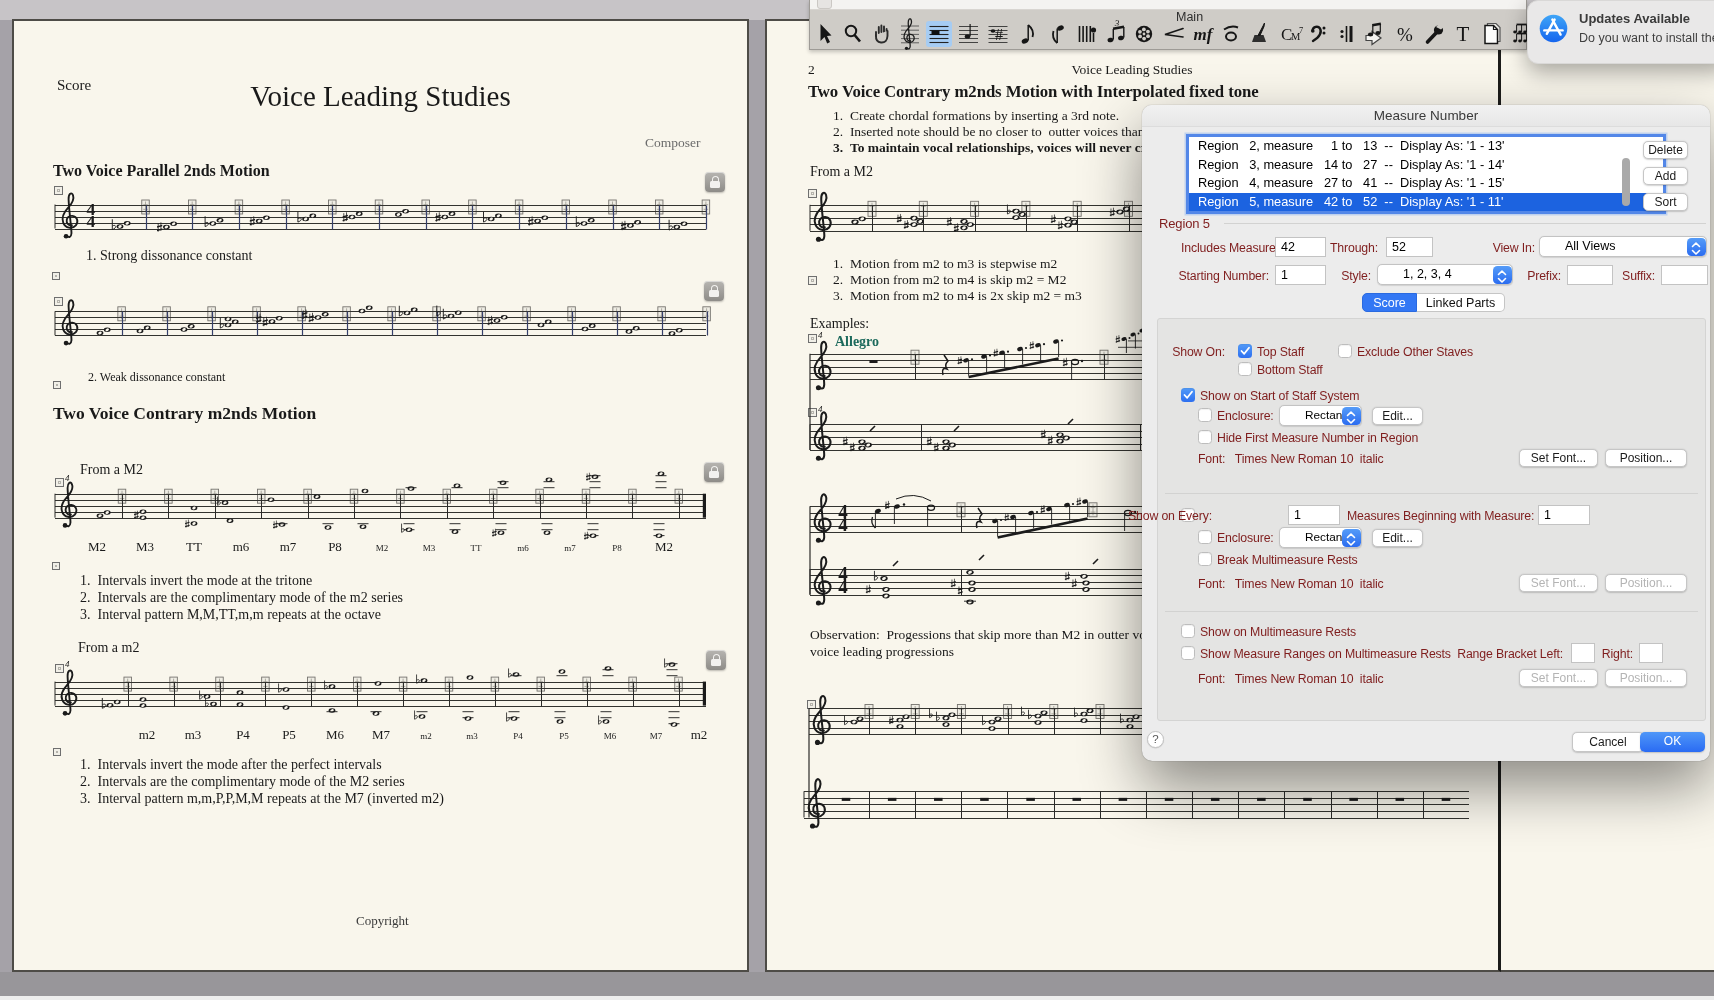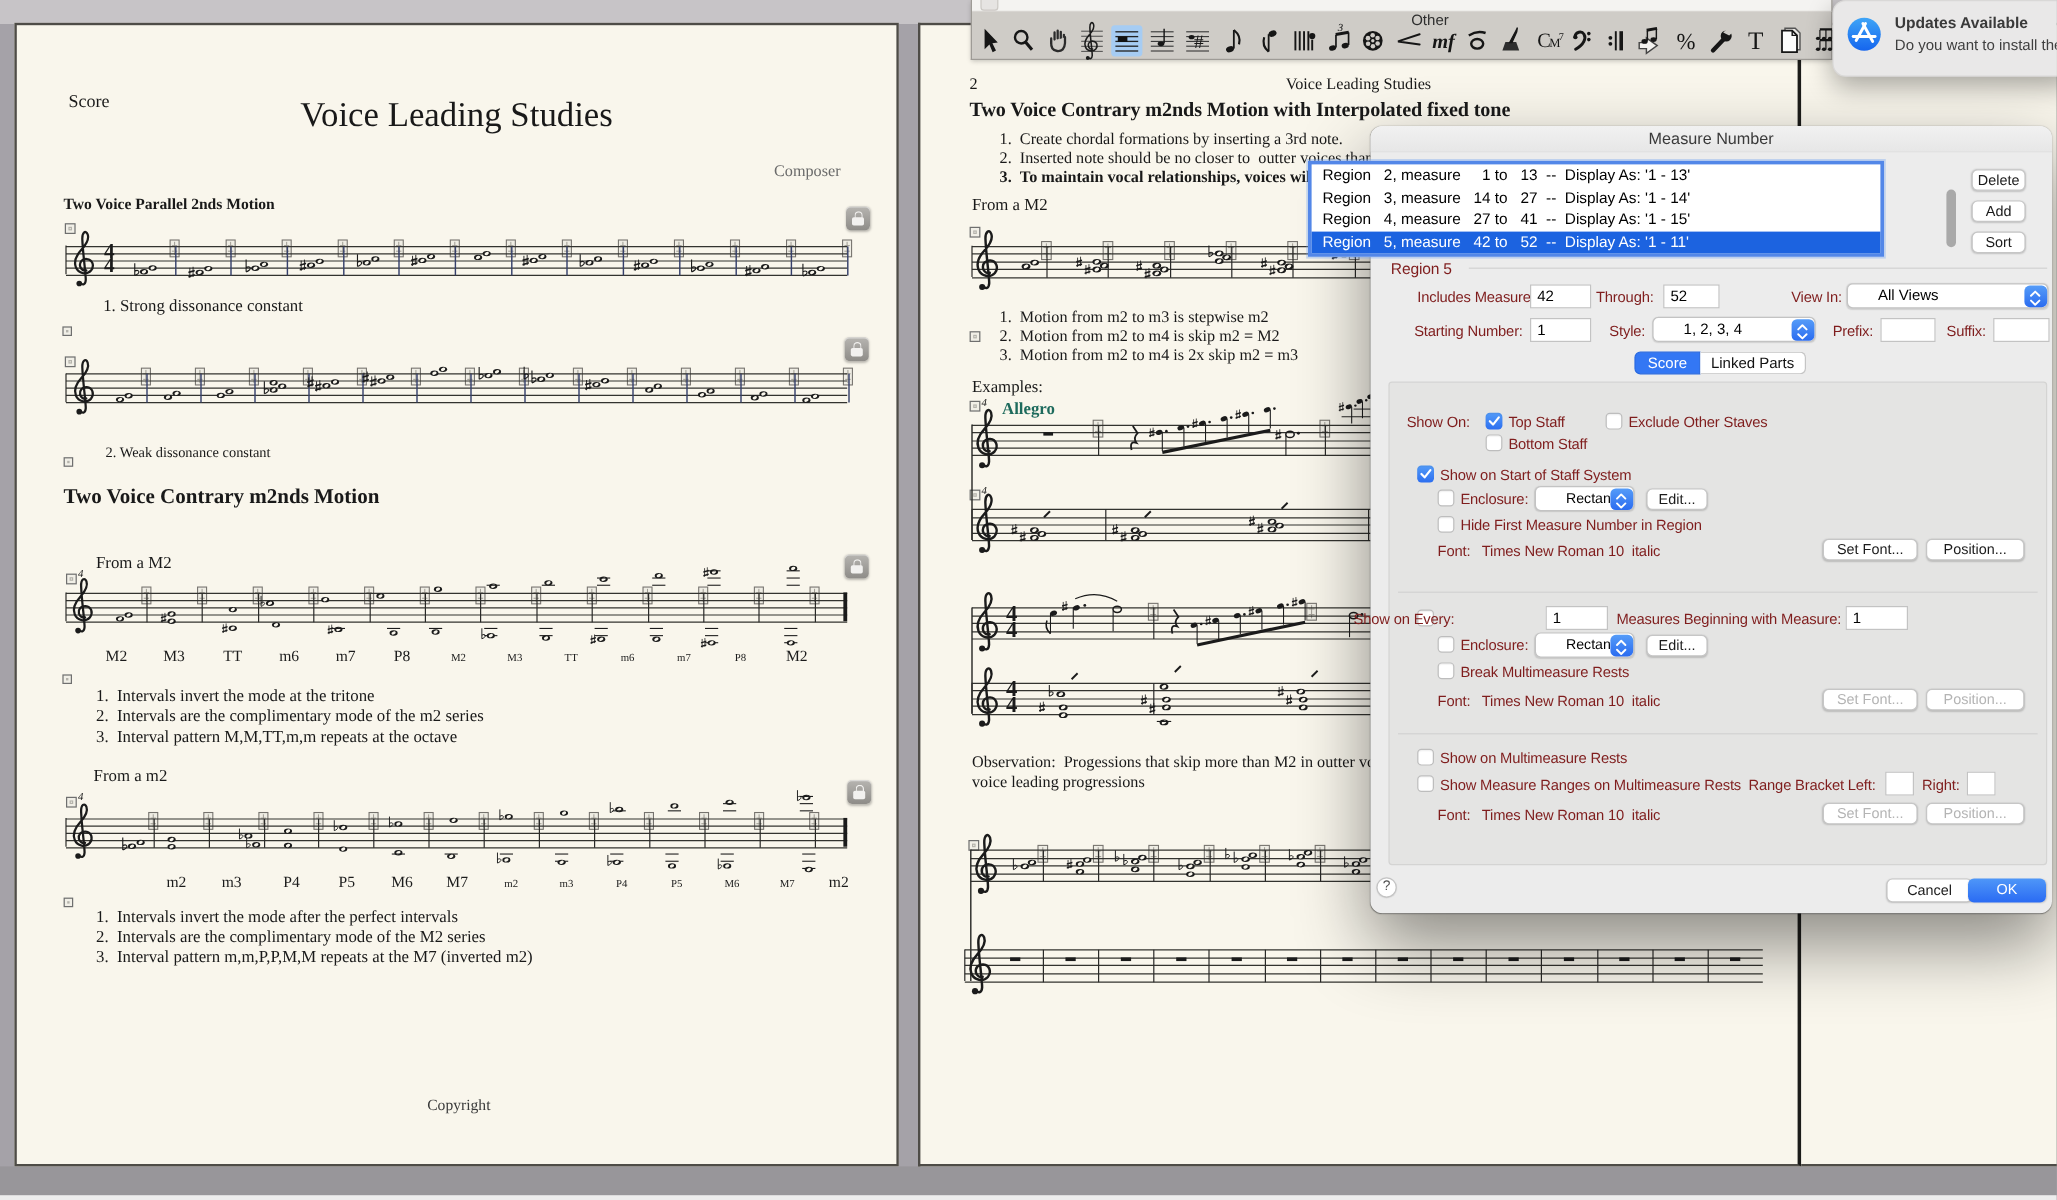"Other" div.mtitle { text: Other -> Main }
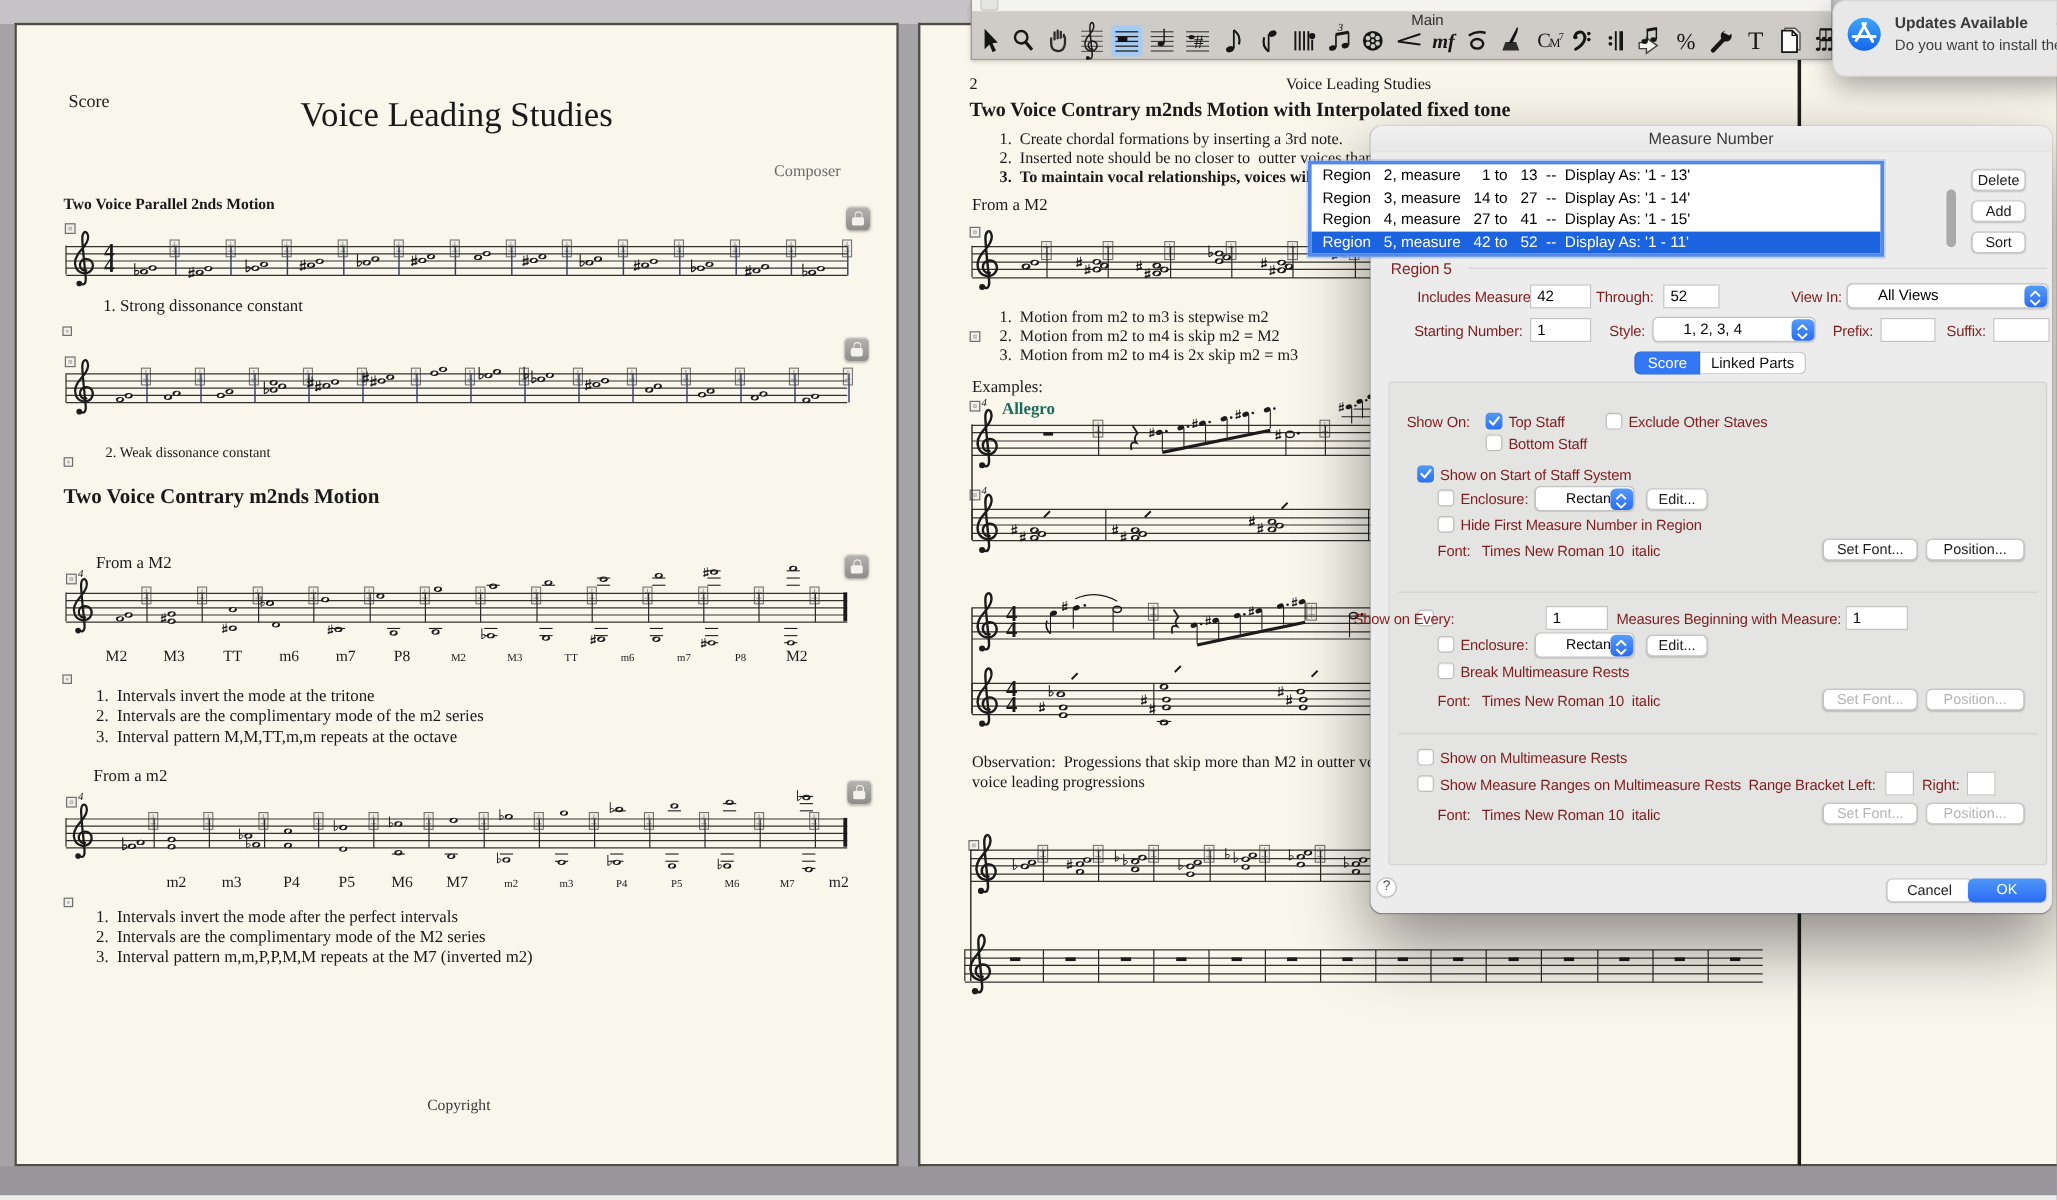"Region 2, measure 1 to" #lbox { left: 1090px -> 1186px }
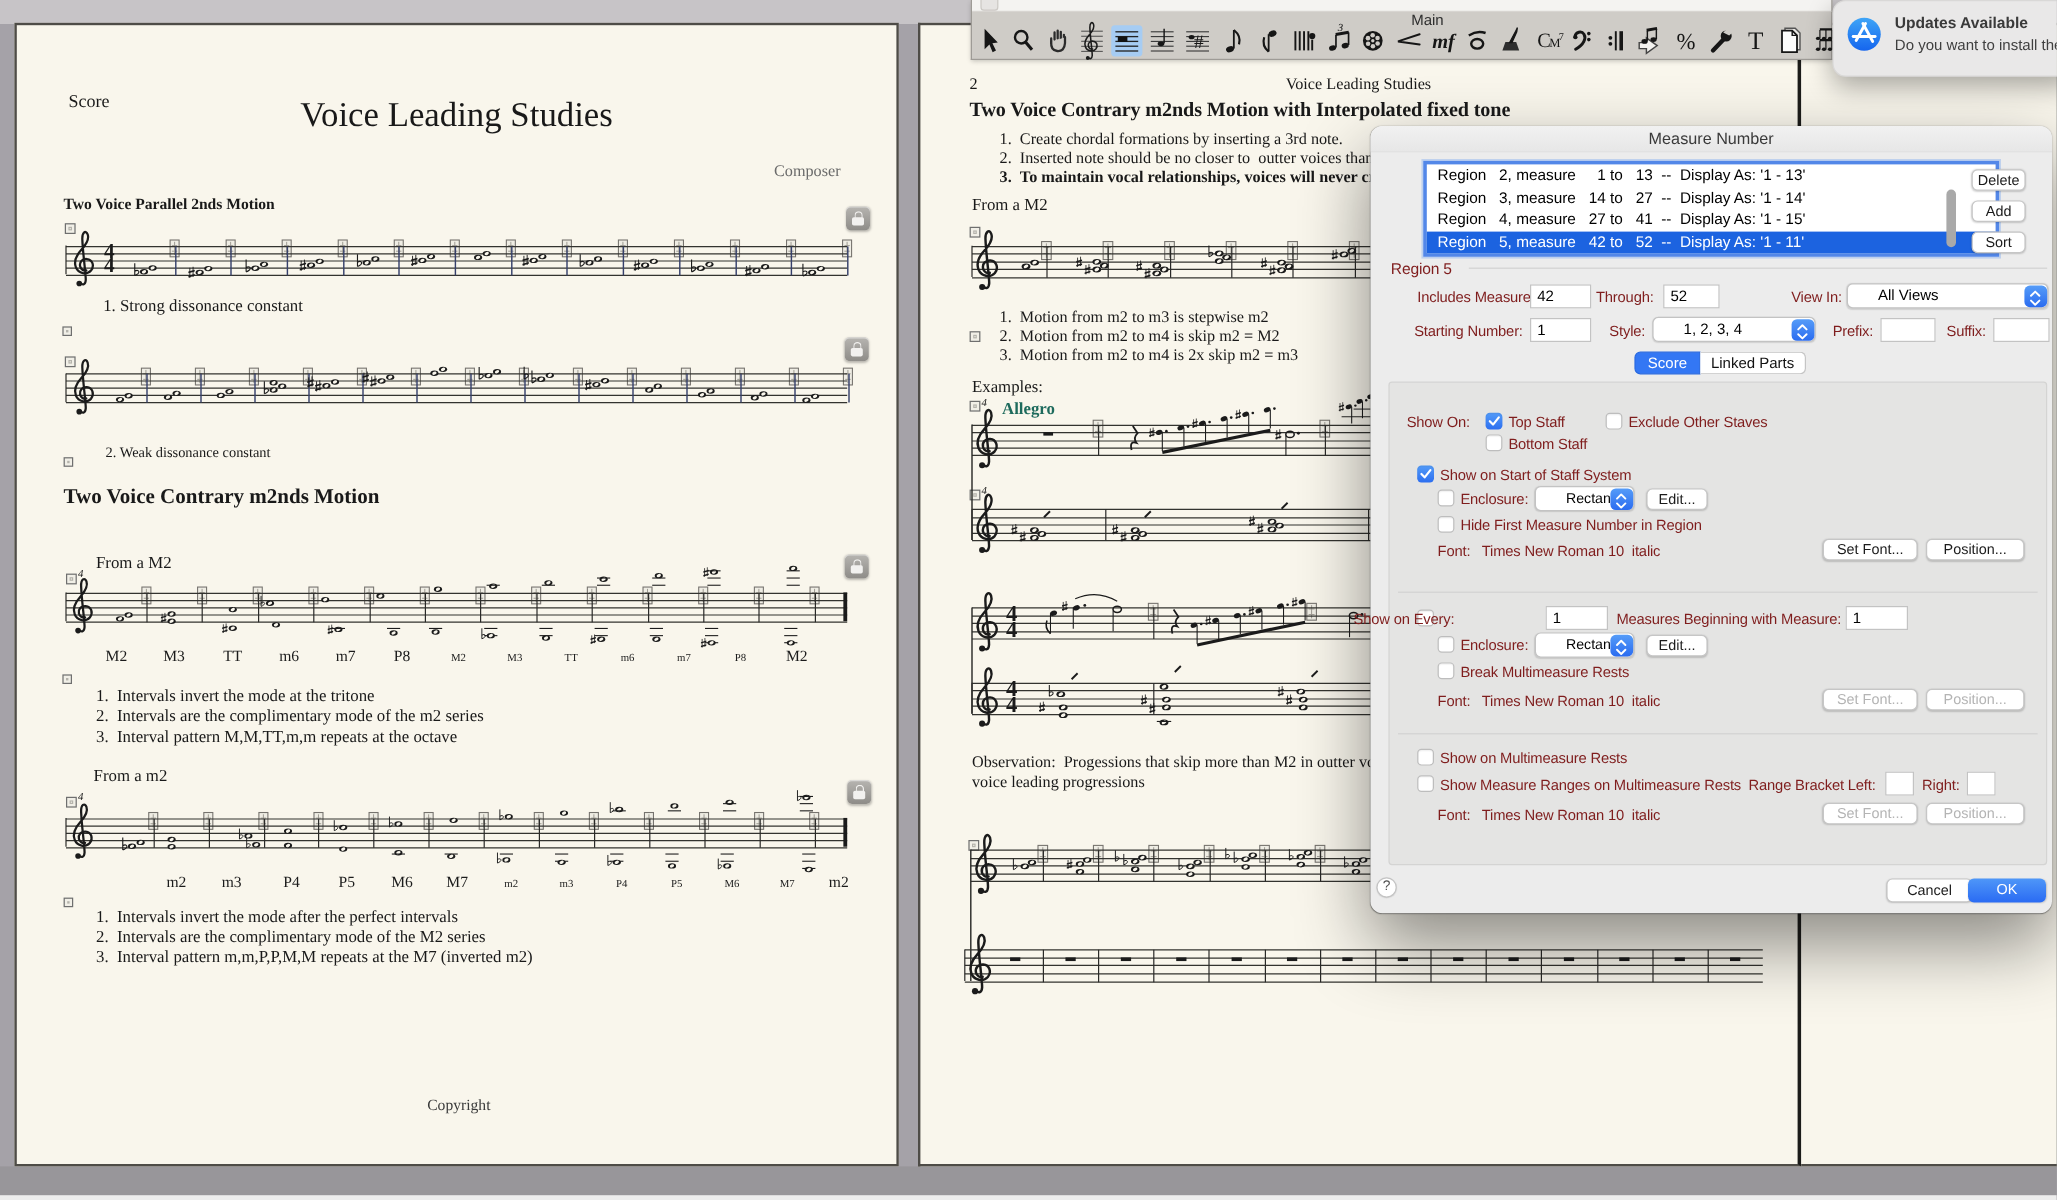"Two Voice Parallel 2nds Motion" div.abs { font-size: 13px -> 16px }
